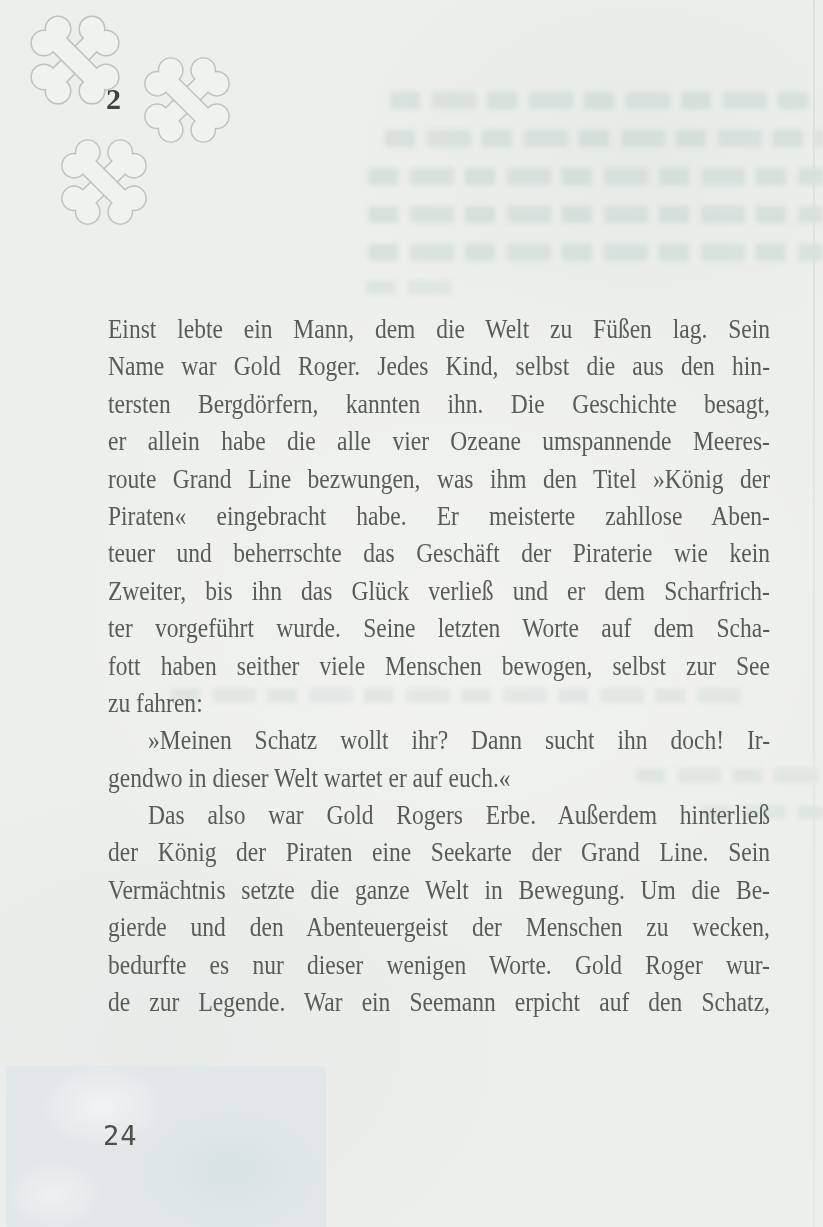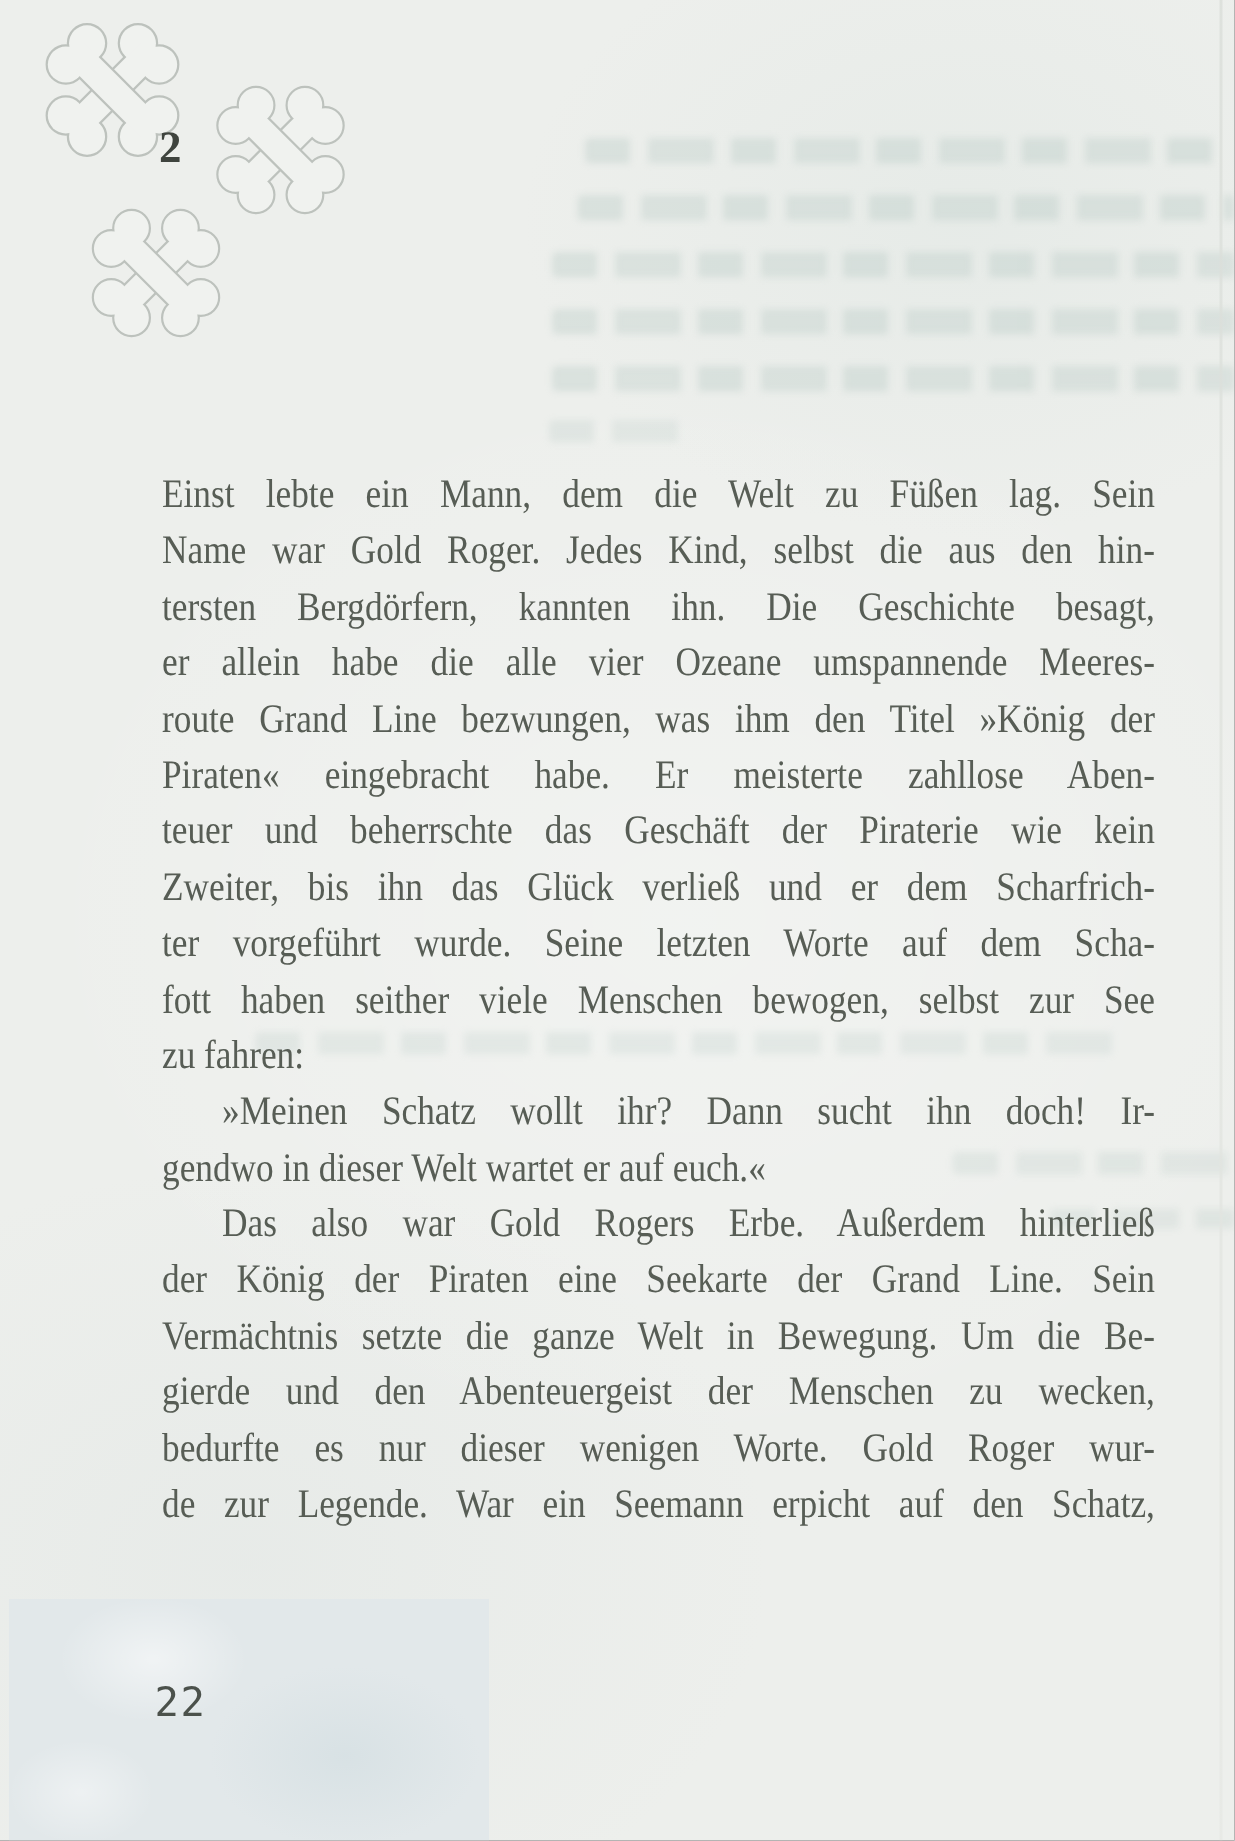"22" div.page-num { text: 22 -> 24 }
